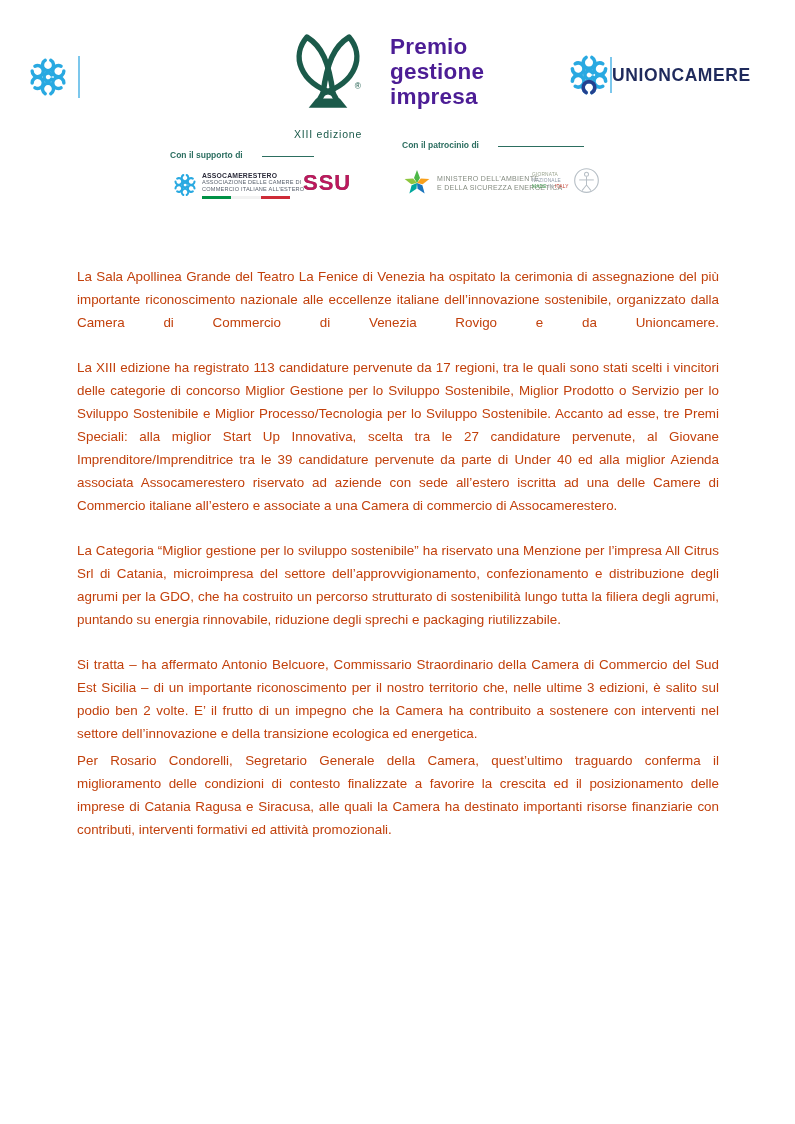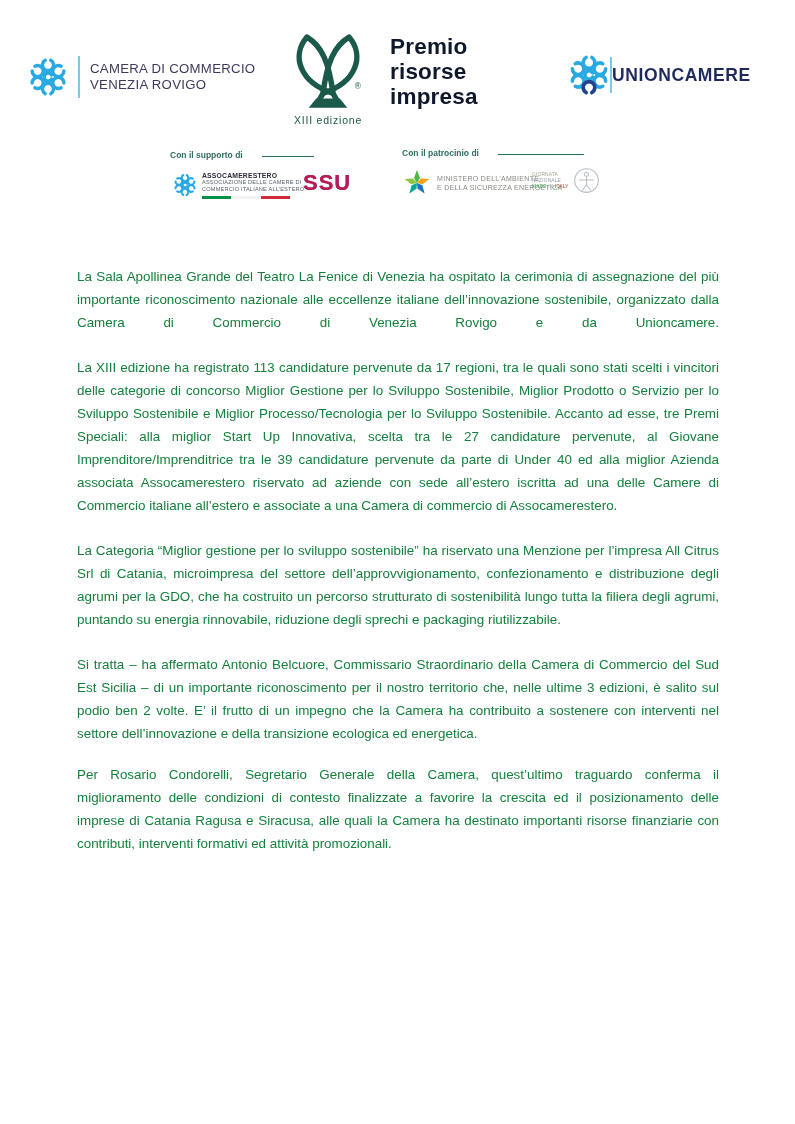"Premio" .premio-title { color: #0f172a -> #4c1d95 }
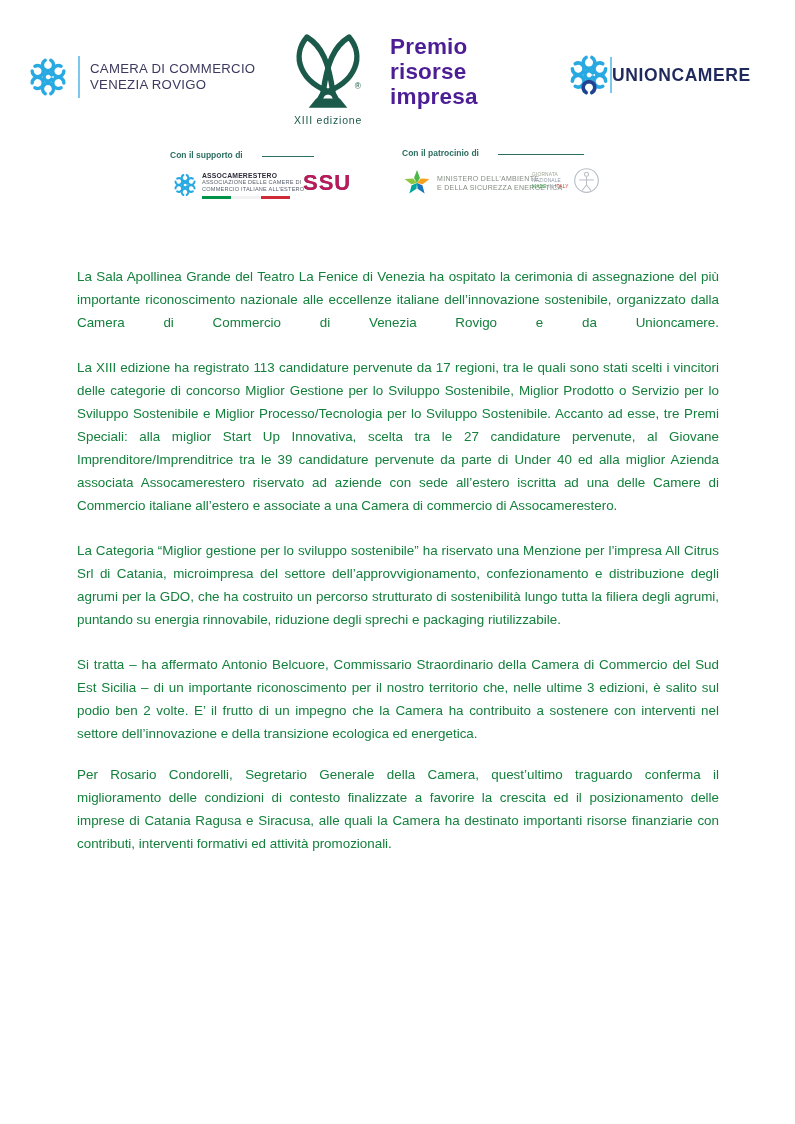"CAMERA DI COMMERCIO" div.cdc-text { html: <div> <div>CAMERA DI COMMERCIO</div> <div>VENEZIA ROVIGO</div> </div> -> none }
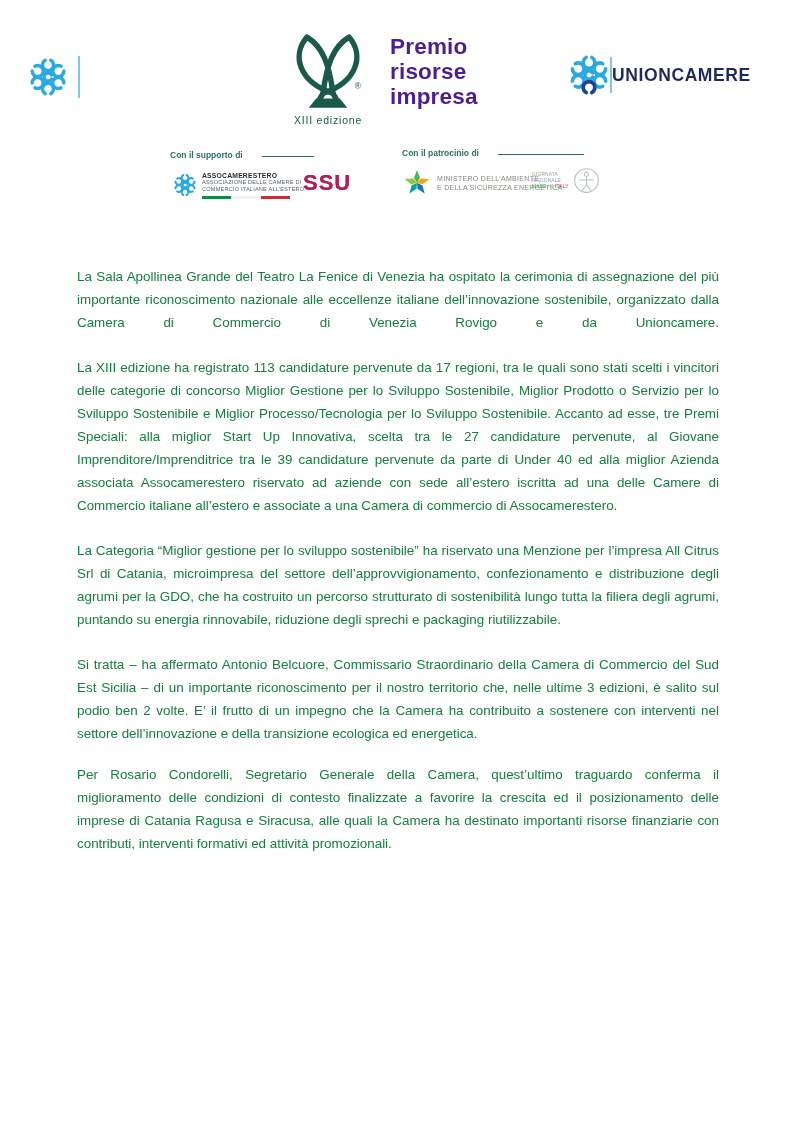"risorse" div { text: risorse -> gestione }
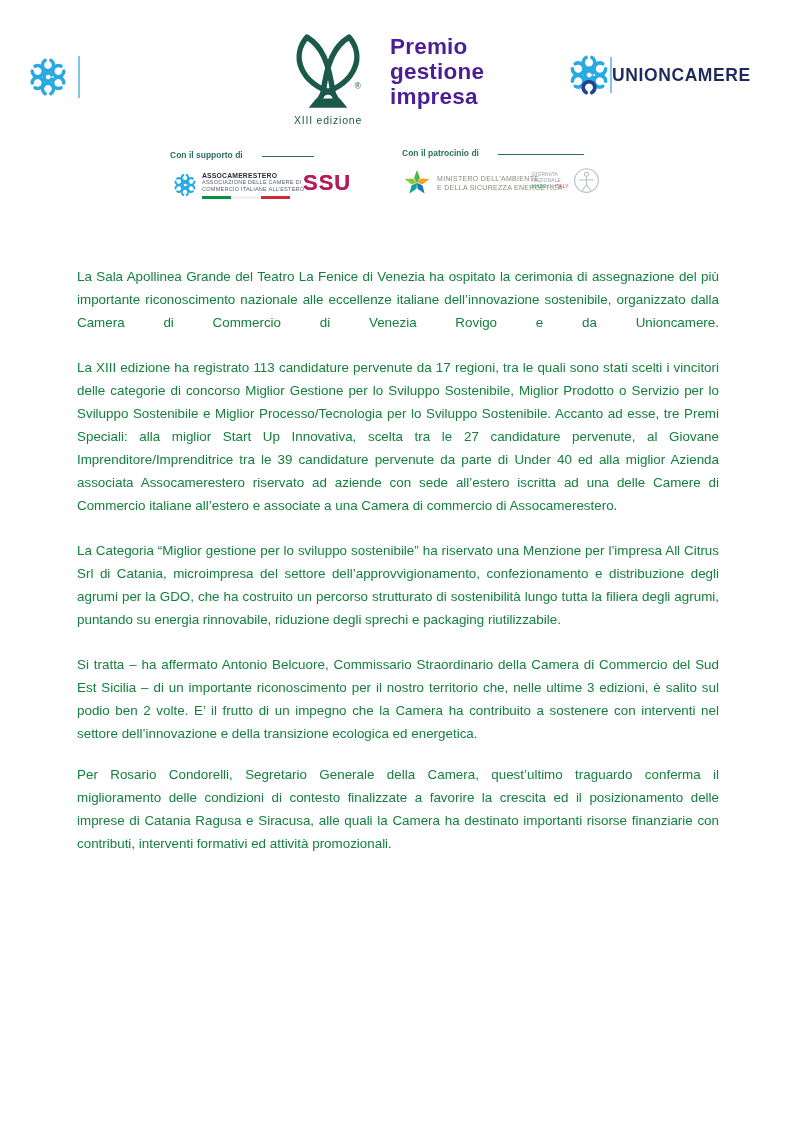"XIII edizione" .edition { margin-top: 4px -> 18px }
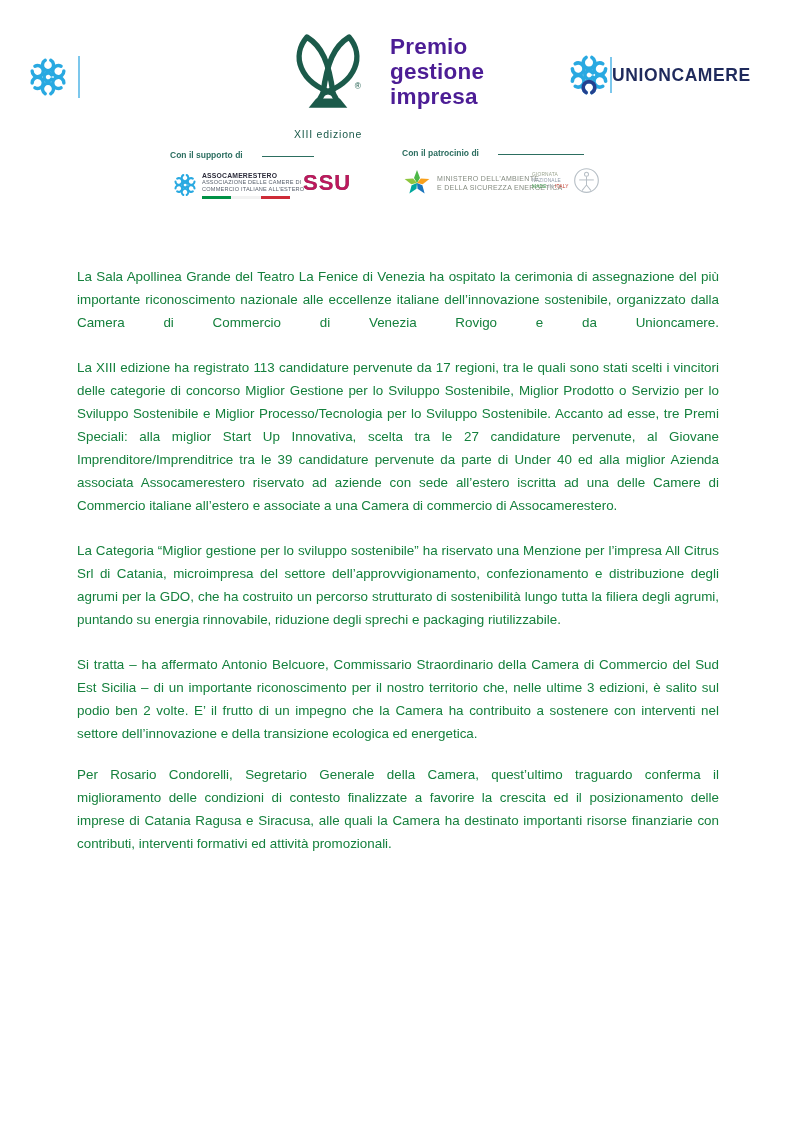"Con il patrocinio di" .patronage-head { top: 148px -> 140px }
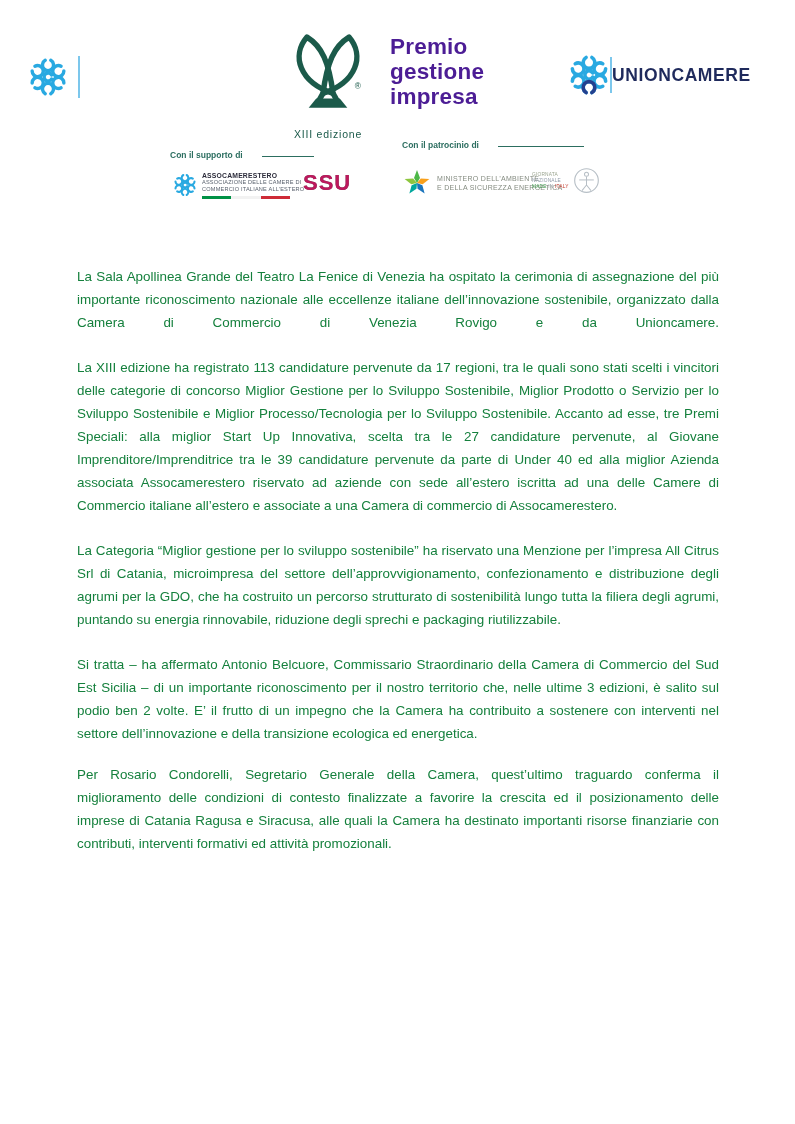"La Sala Apollinea Grande del" .article { color: #15803d -> #c2410c }
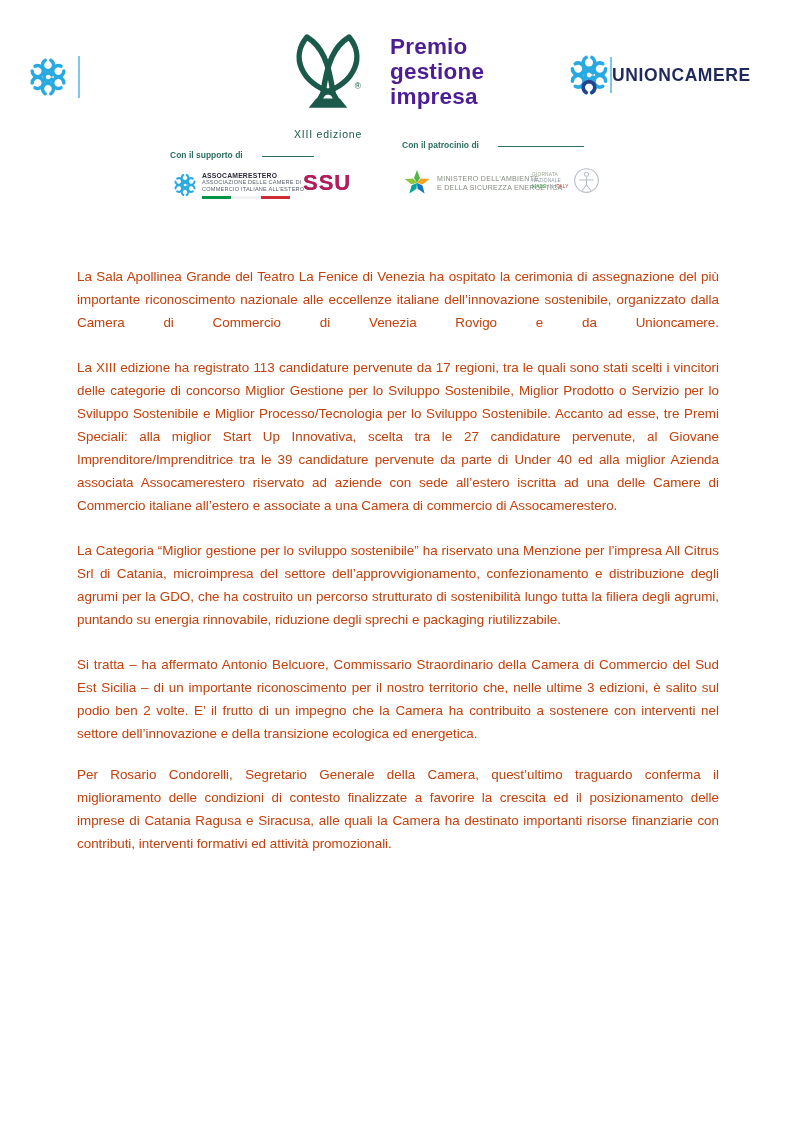"Si tratta – ha affermato" .para.tight { margin-bottom: 18px -> 4px }
